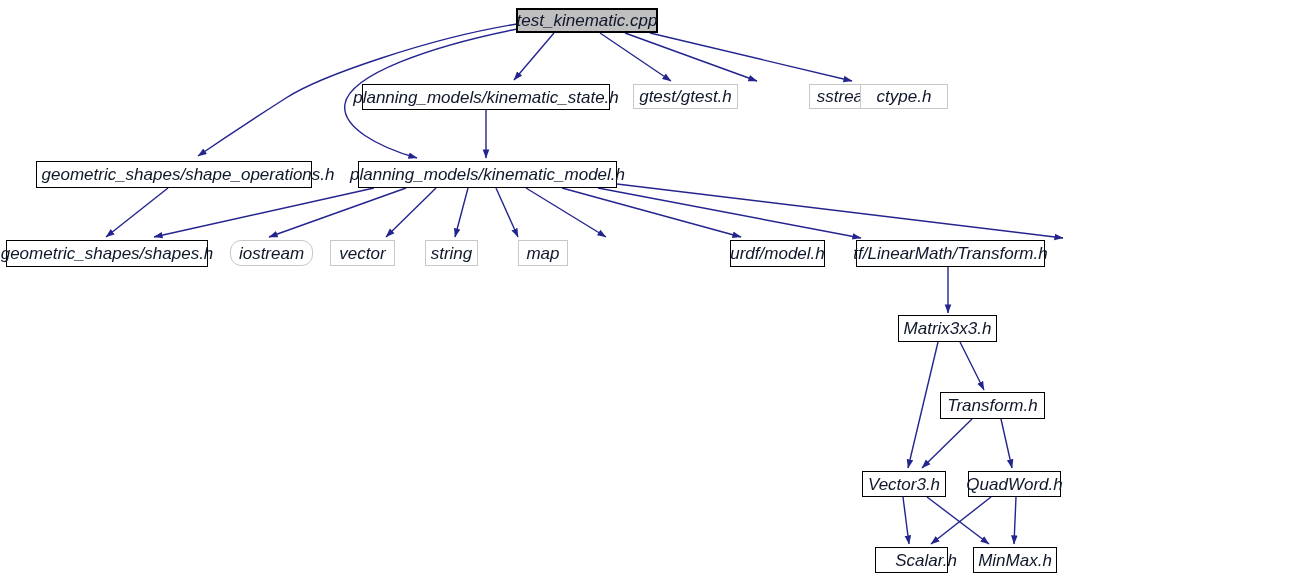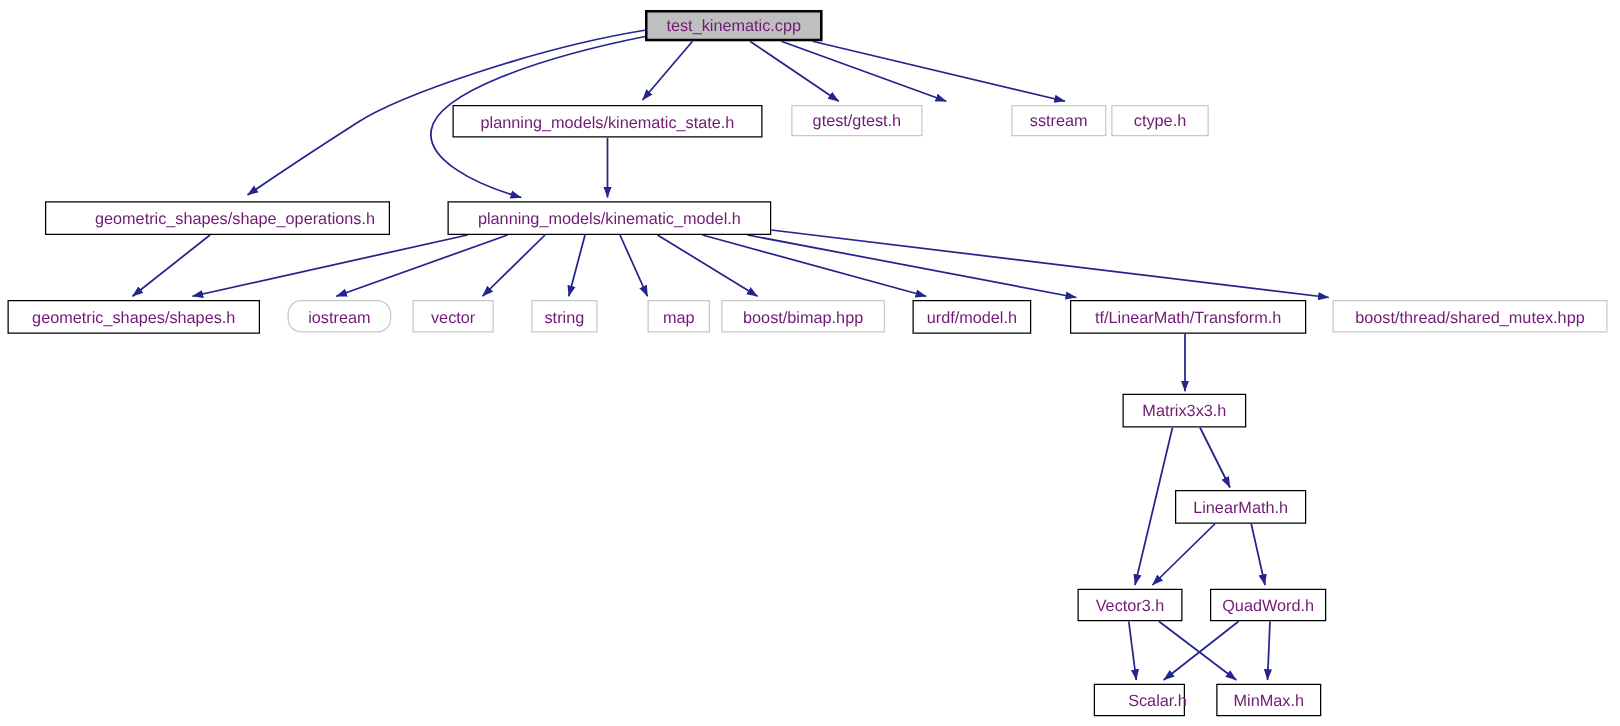"test_kinematic.cpp" .node { color: #701a75 -> #0f172a; font-size: 13px -> 17px; font-style: none -> italic }
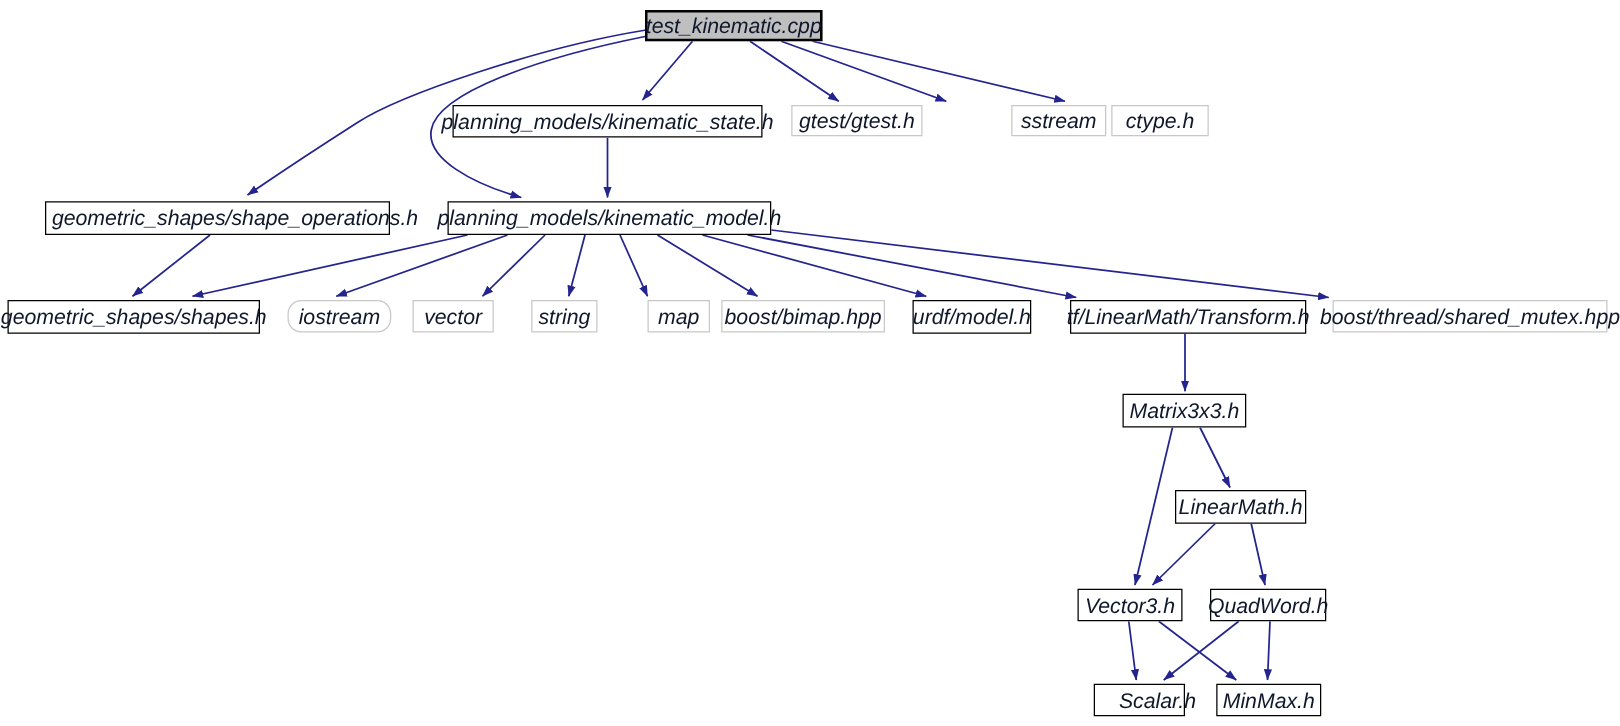"ctype.h" div.node { margin-left: 29px -> none; width: 78px -> 88px }
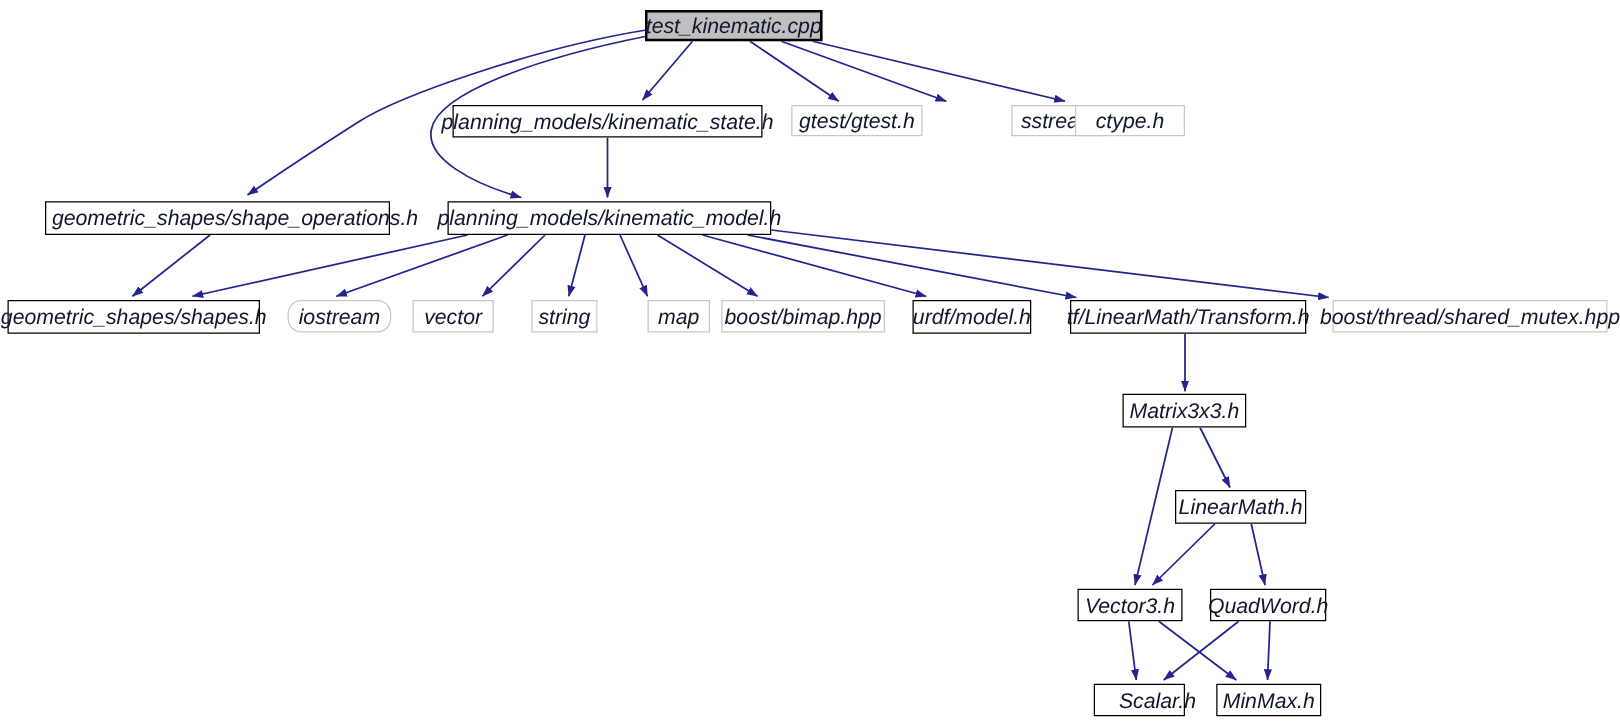"boost/bimap.hpp" div.node { html: <div>boost/bimap.hpp</div> -> none }
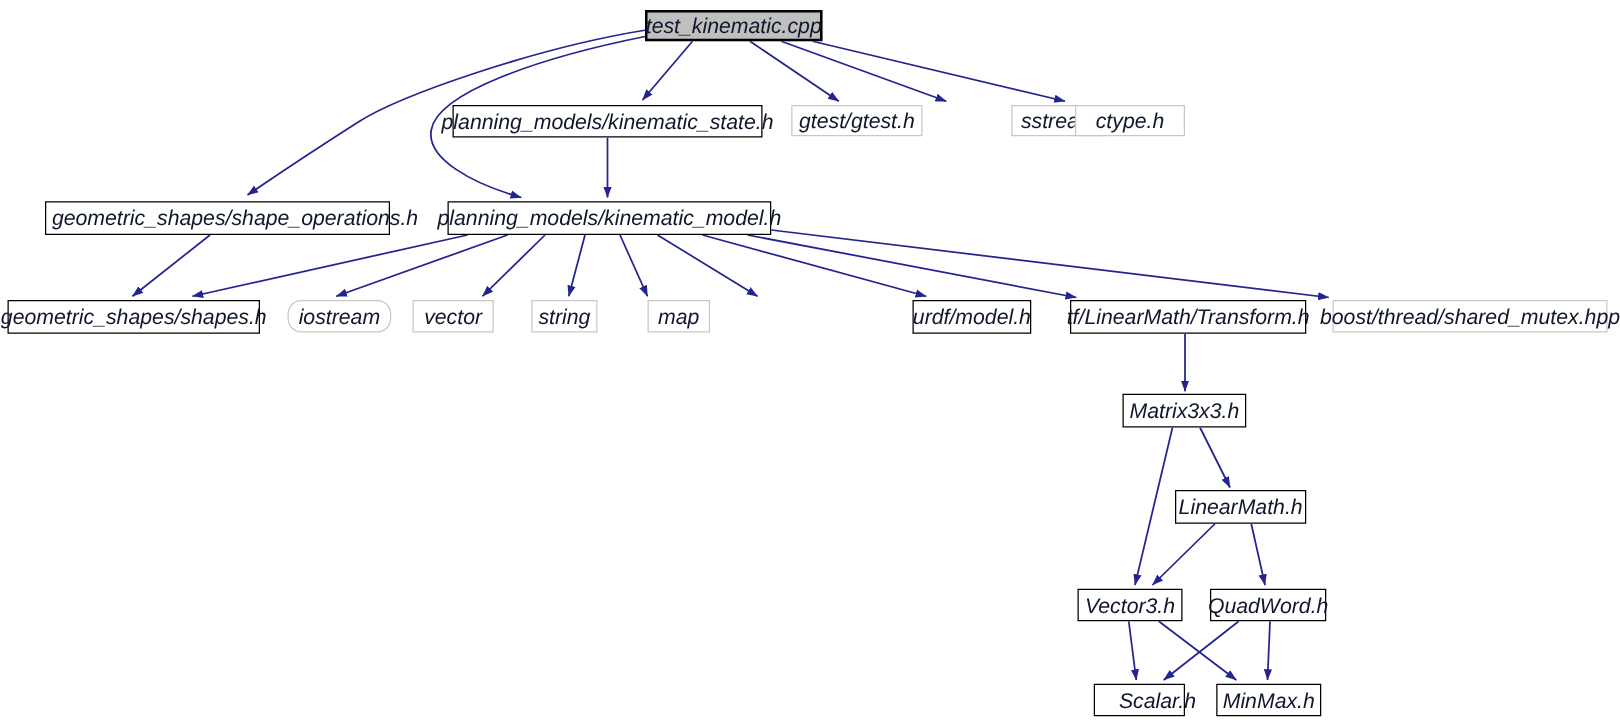"boost/thread/shared_mutex.hpp" div.node { html: <div>boost/thread/shared_mutex.hpp</div> -> none }
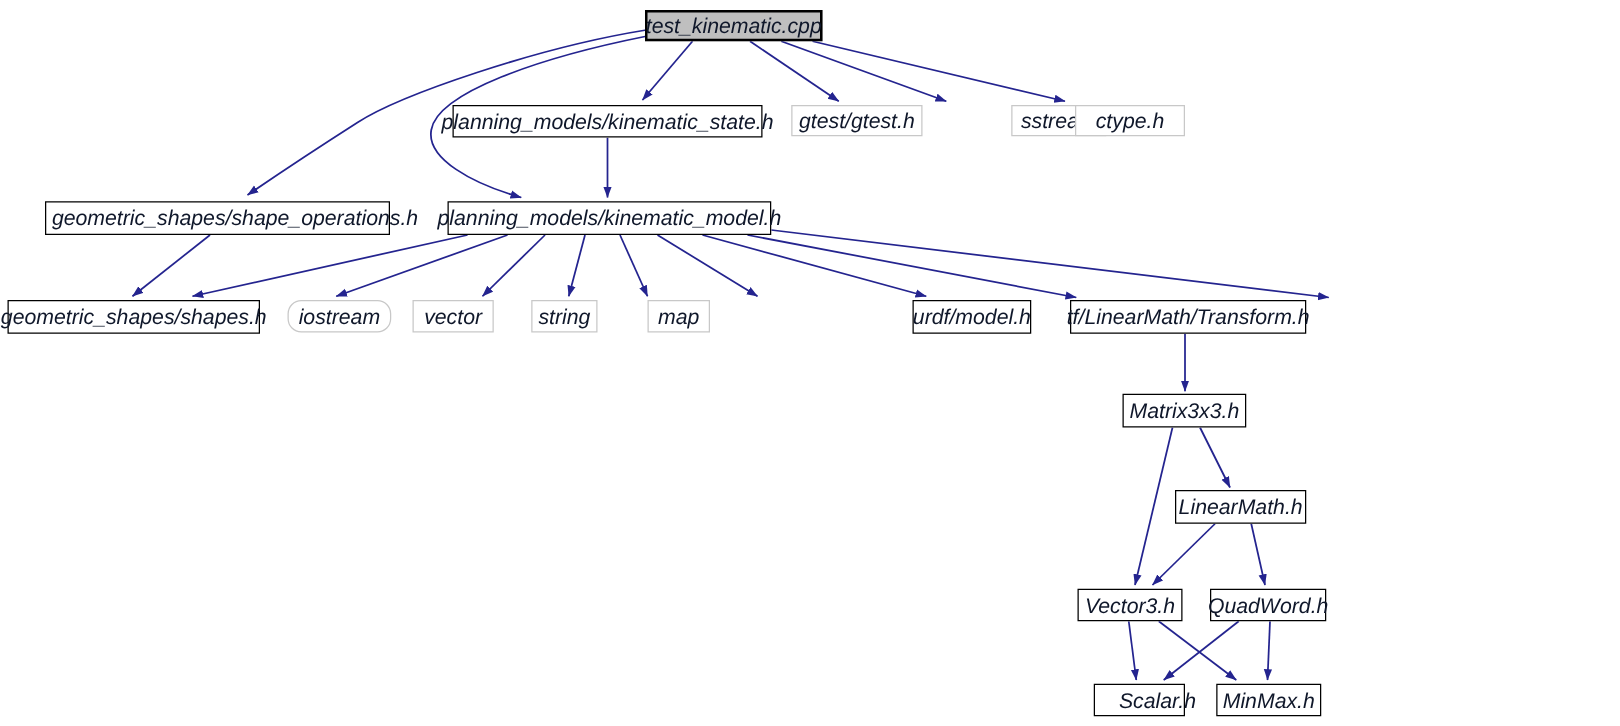"LinearMath.h" div.node { text: LinearMath.h -> Transform.h }
